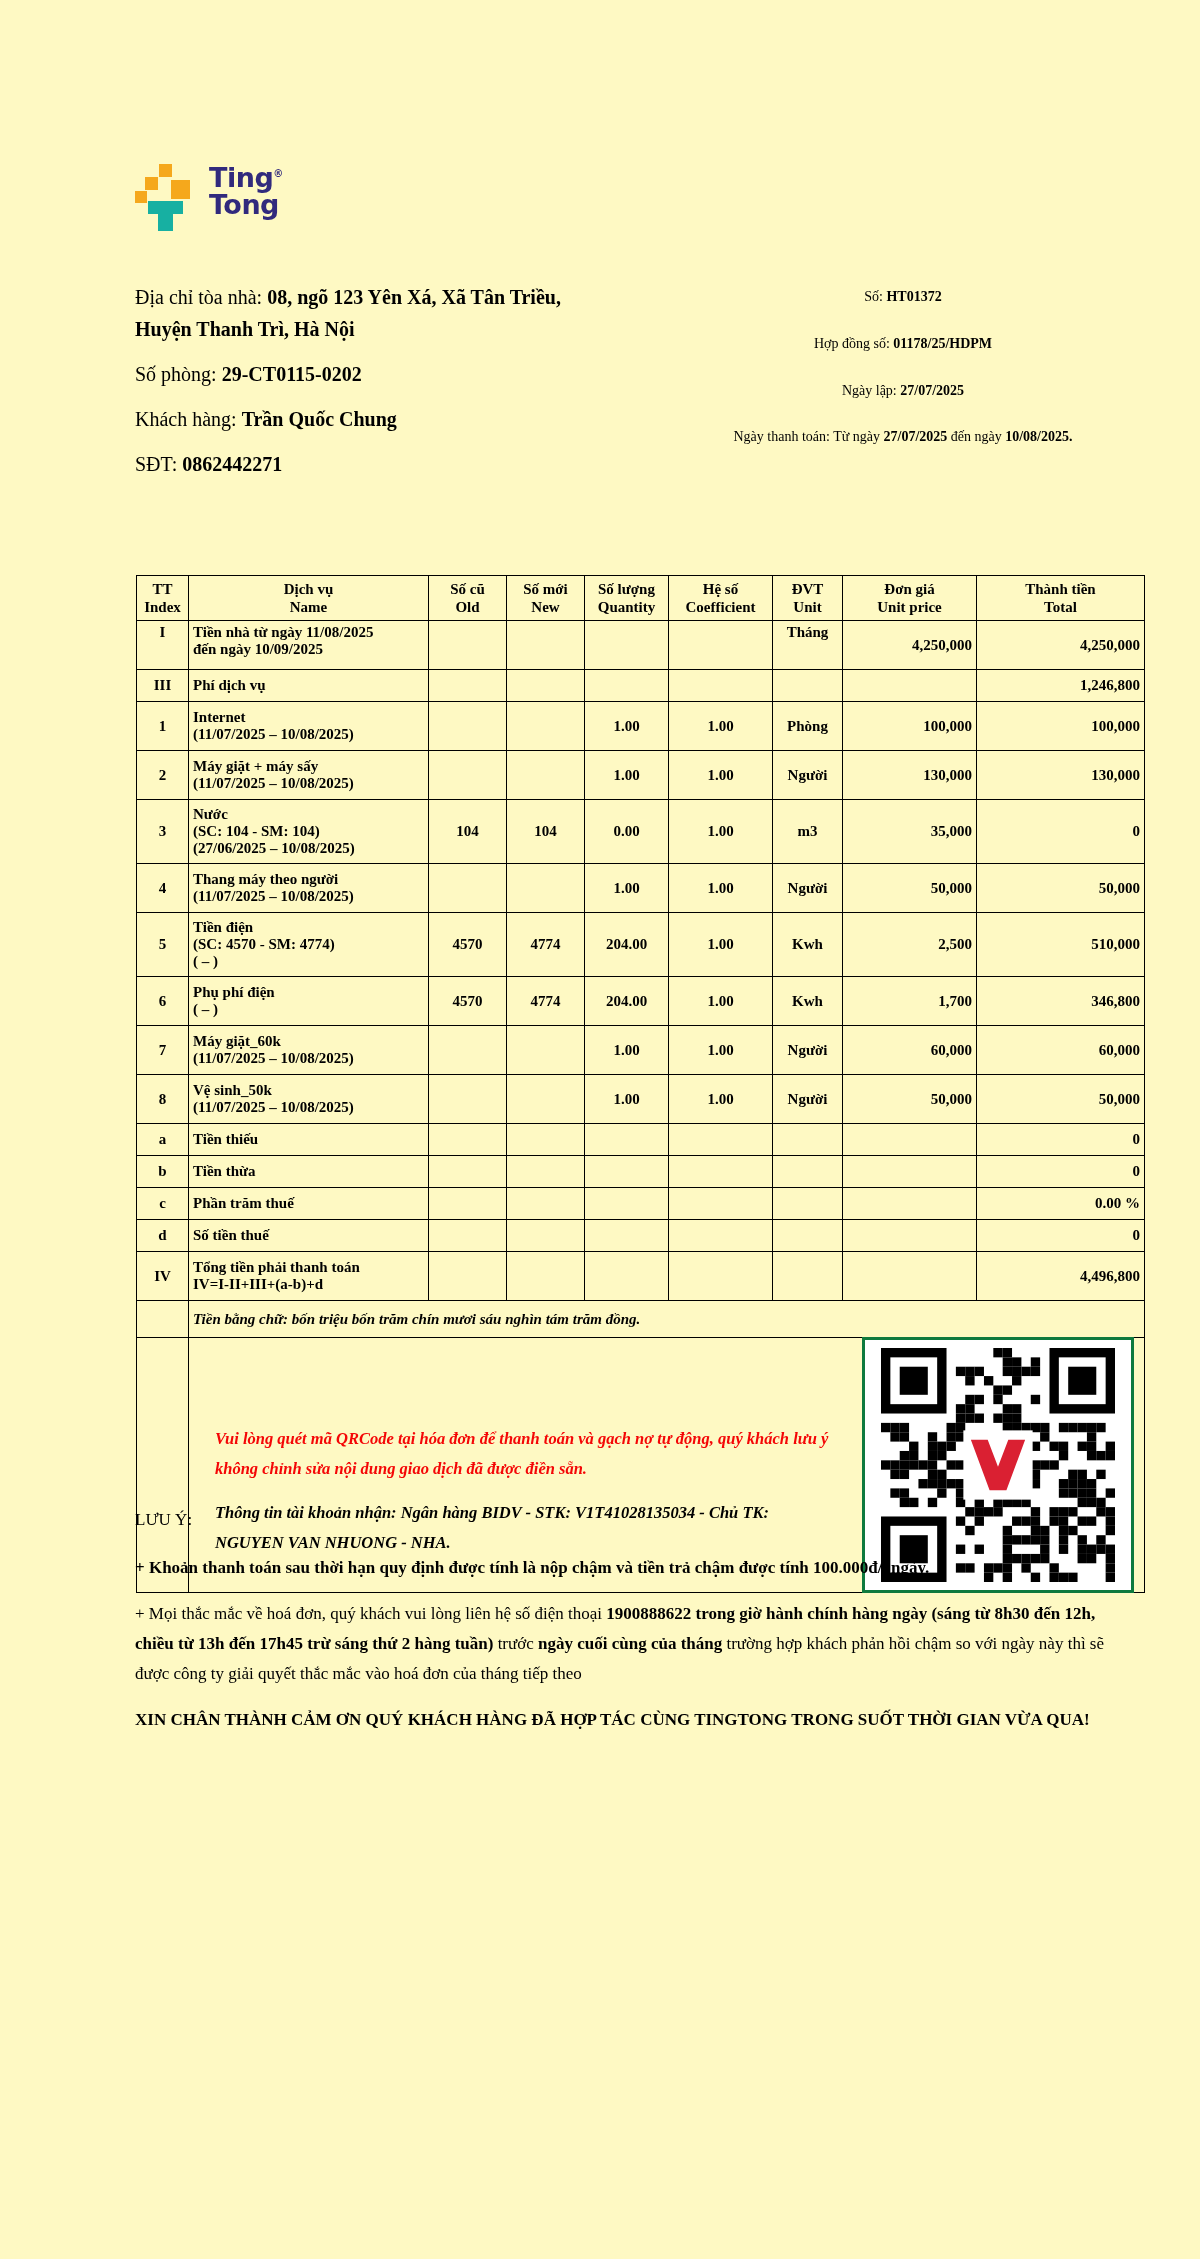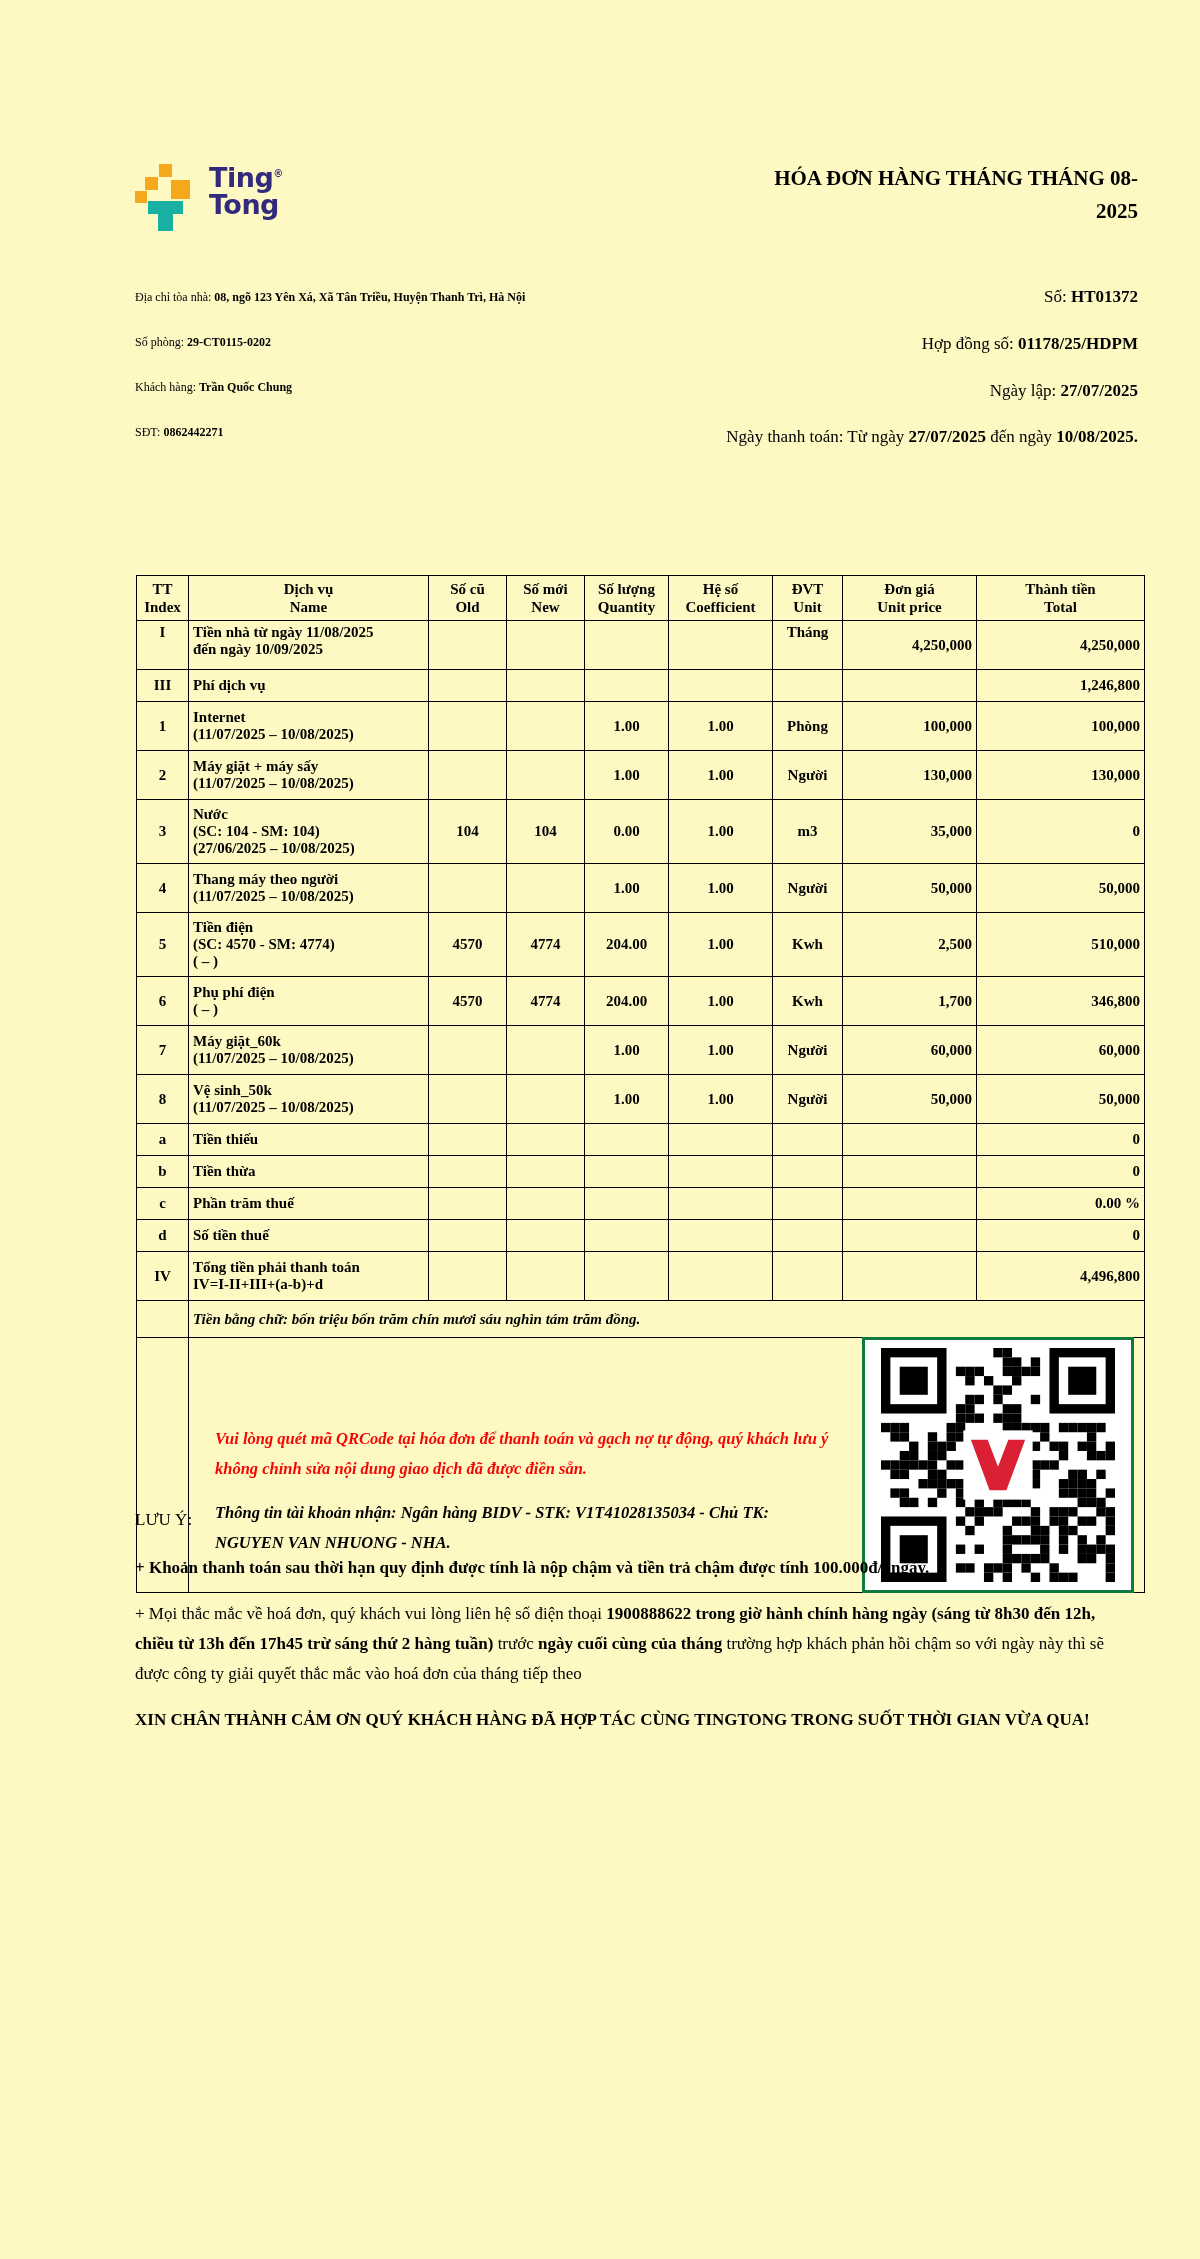"HÓA ĐƠN HÀNG THÁNG THÁNG" div.doc-title { html: <div> <div>HÓA ĐƠN HÀNG THÁNG THÁNG 08-</div> <div>2025</div> </div> -> none }
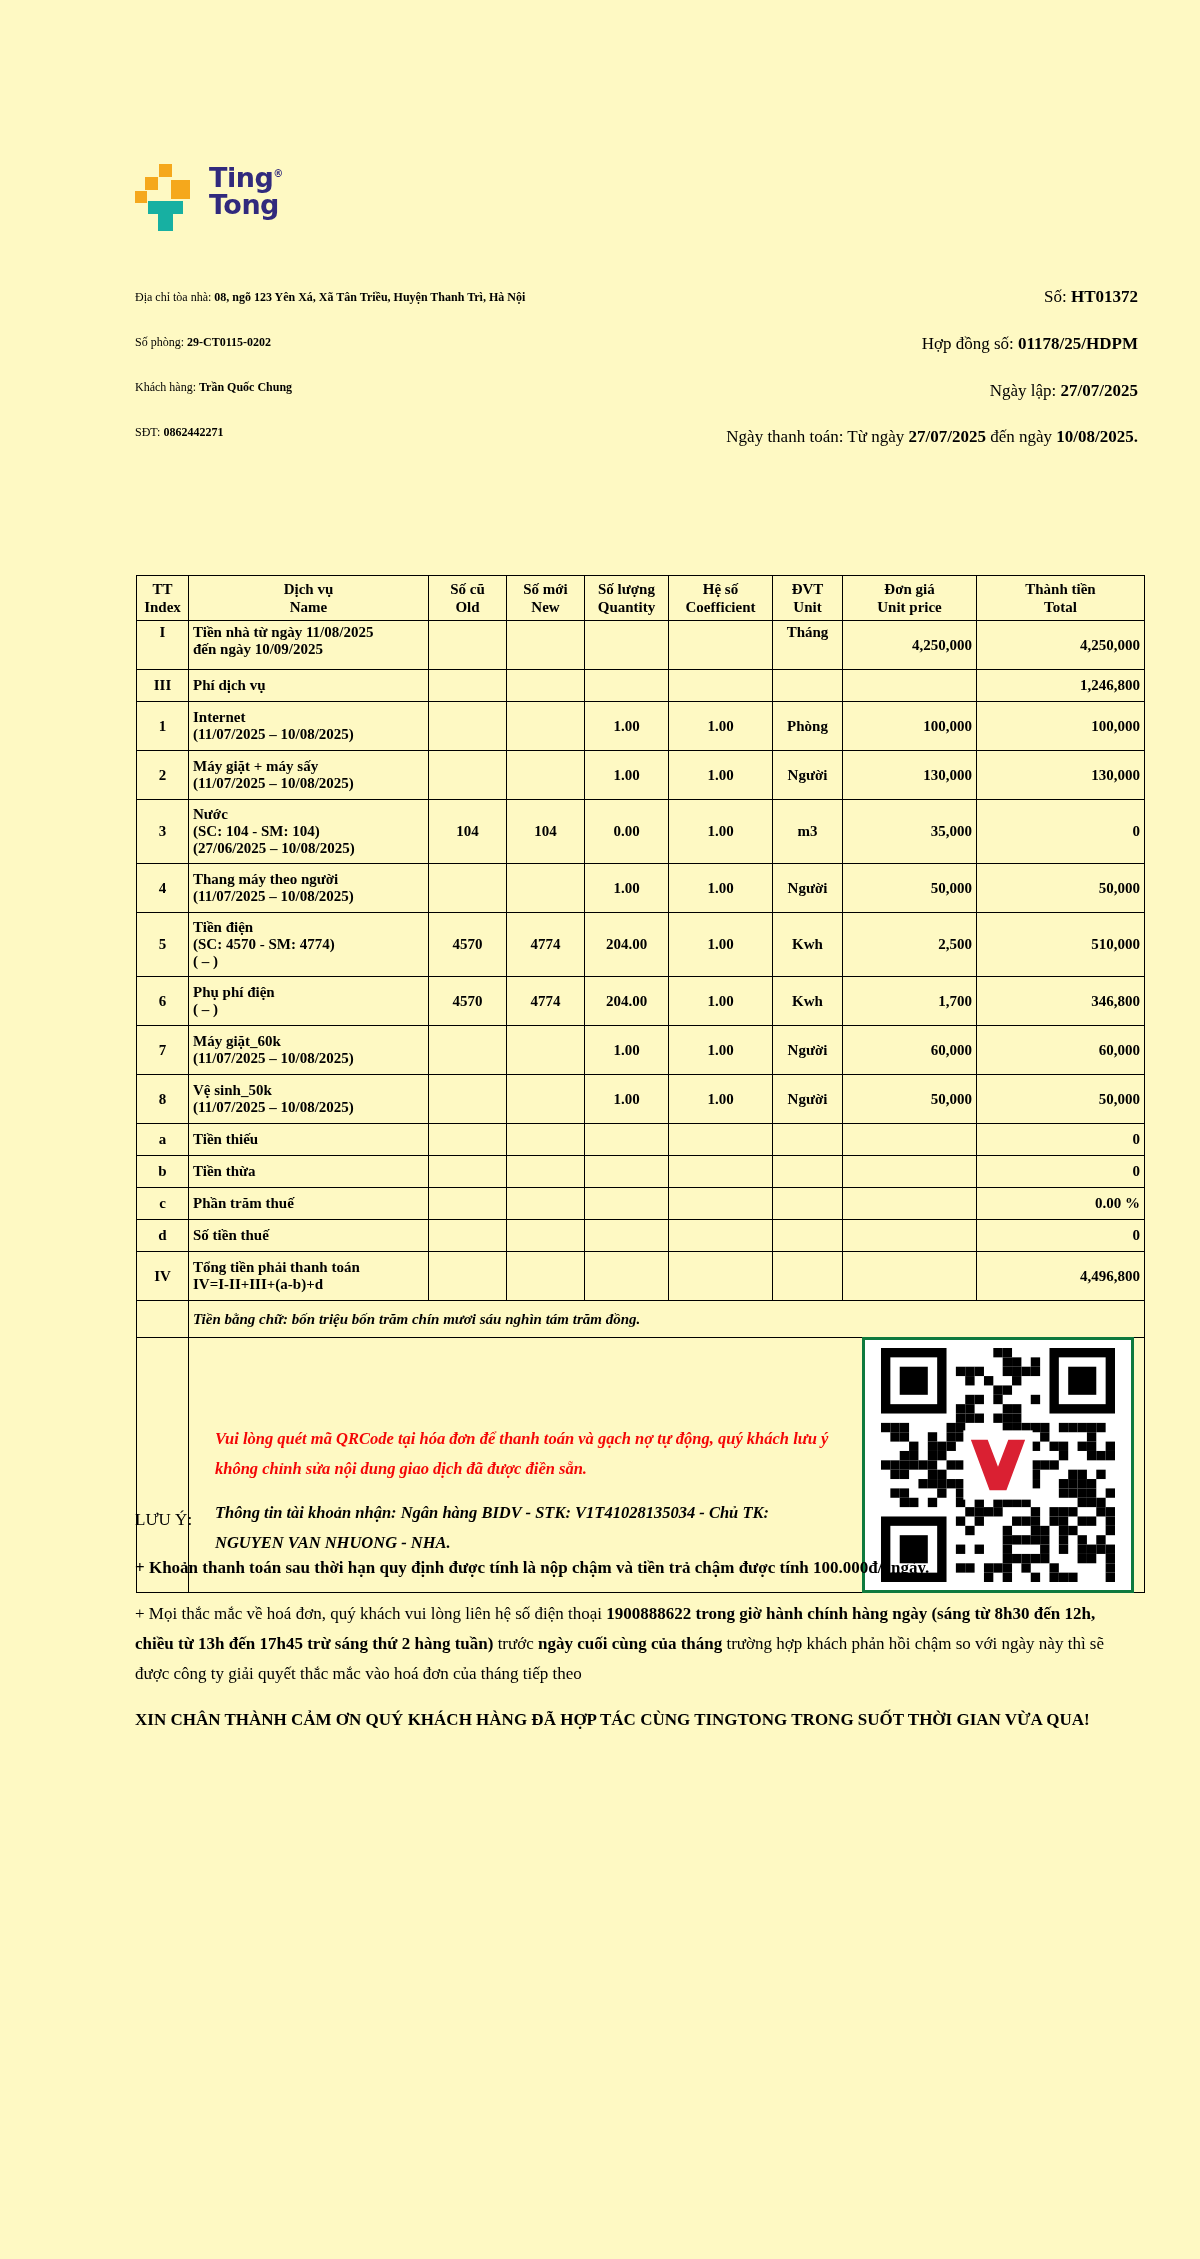"Địa chỉ tòa nhà: 08," .info-left { font-size: 12px -> 20px }
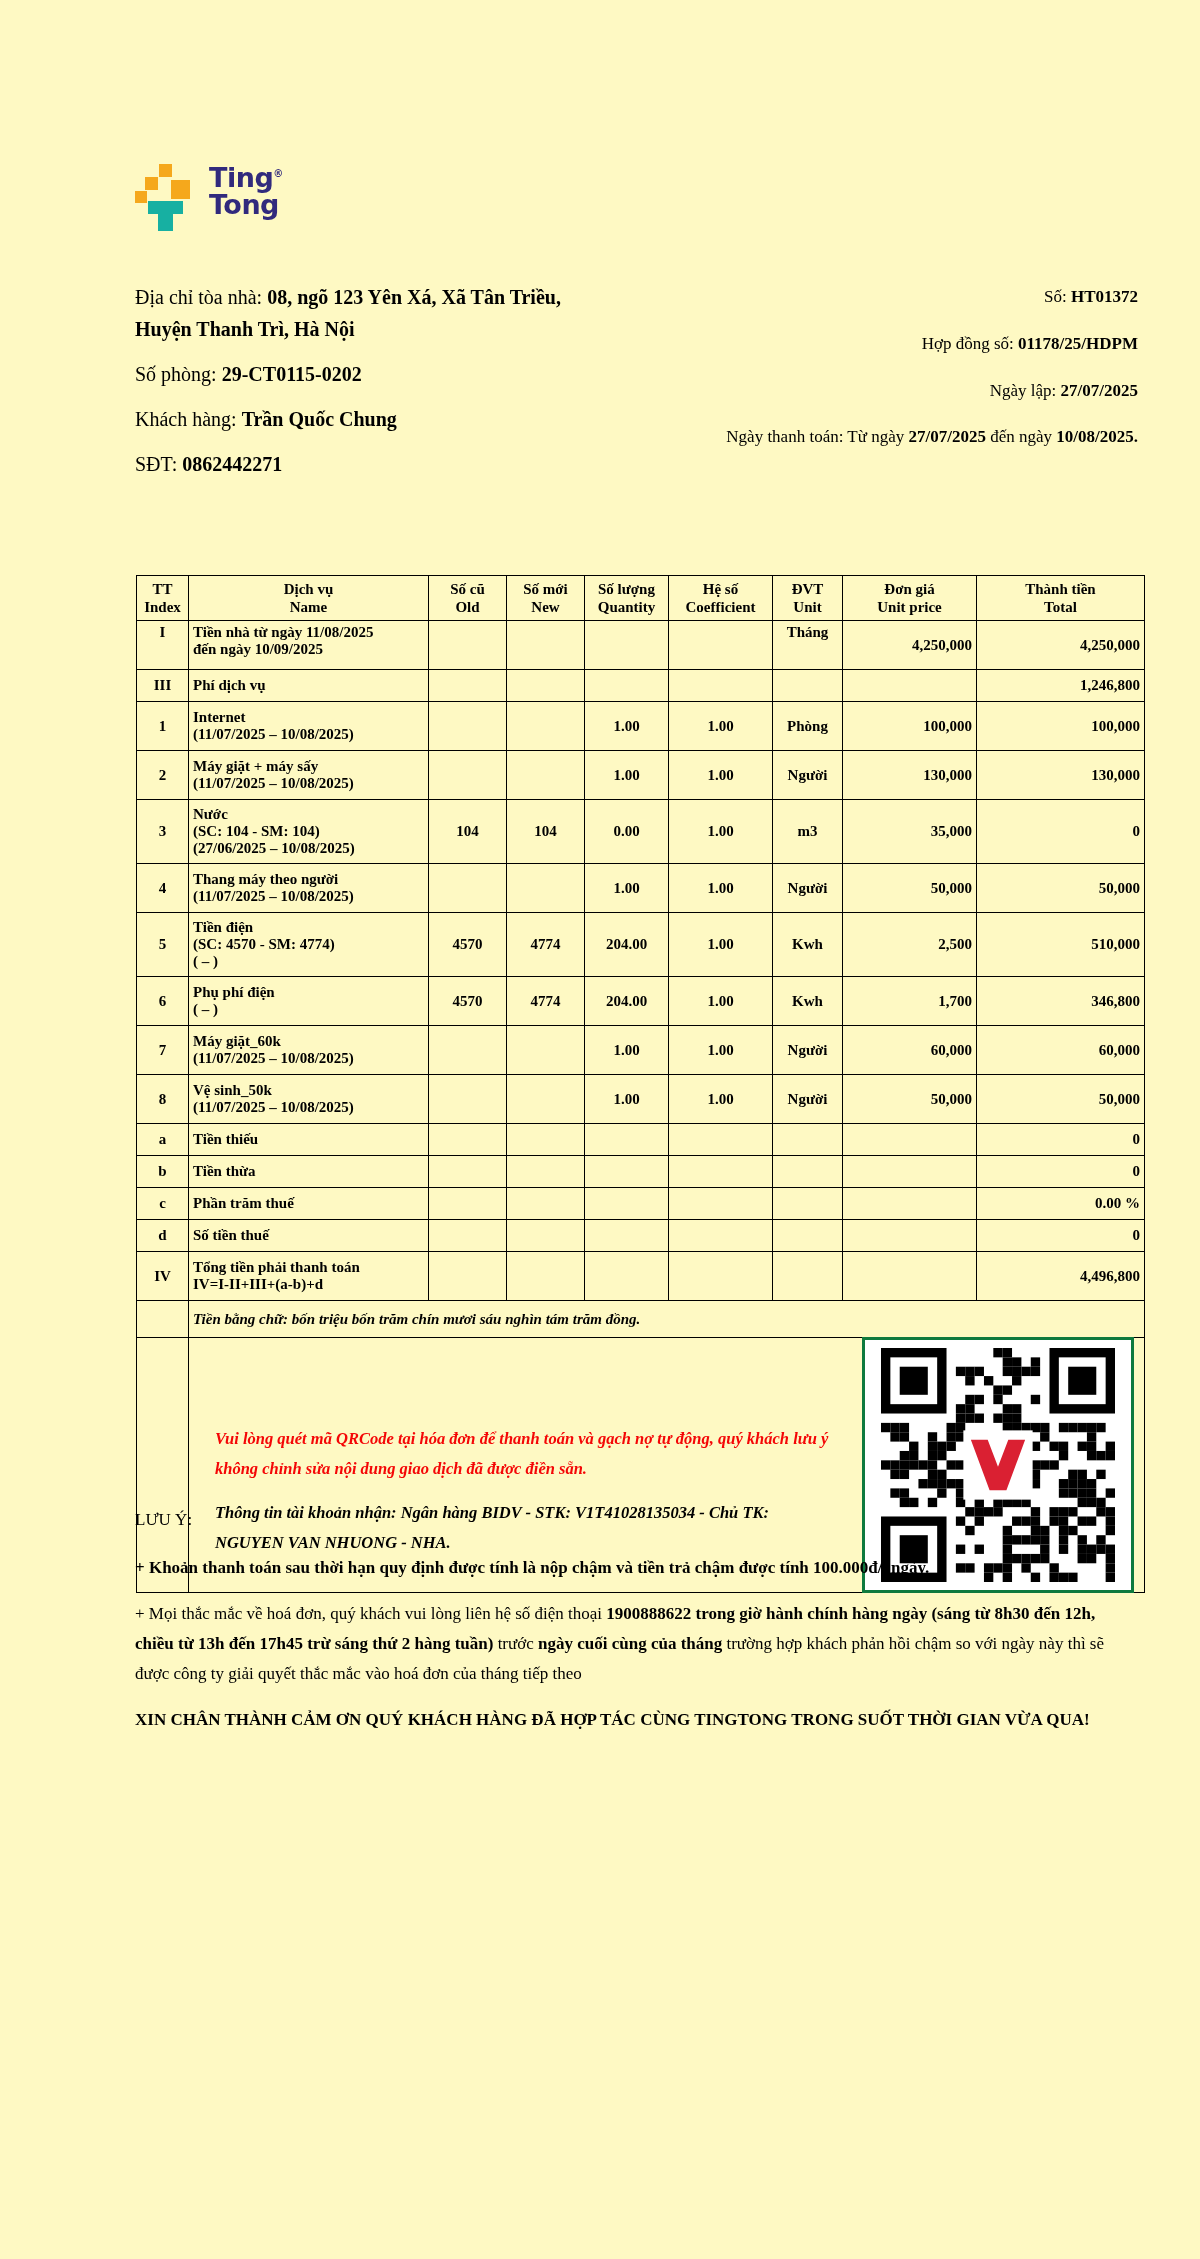"Số: HT01372" .info-right { font-size: 17px -> 14px; text-align: right -> center }
